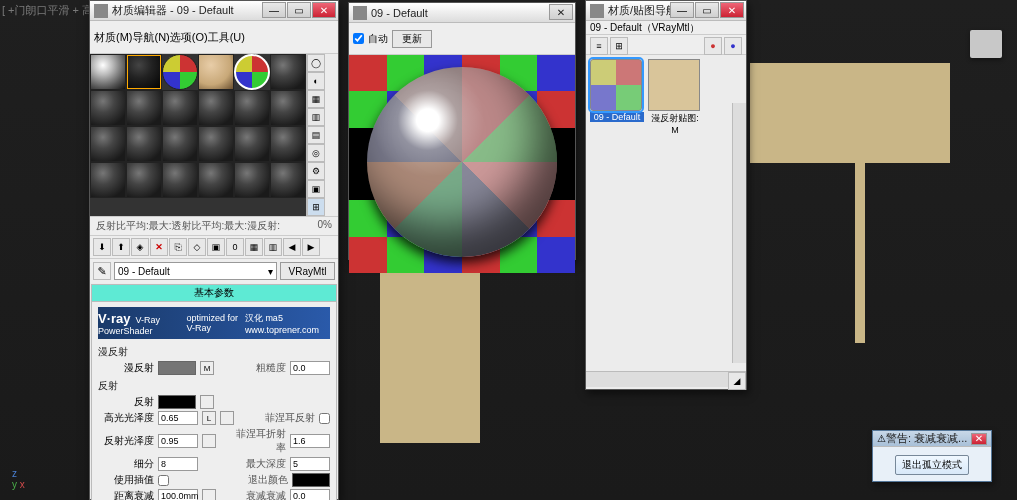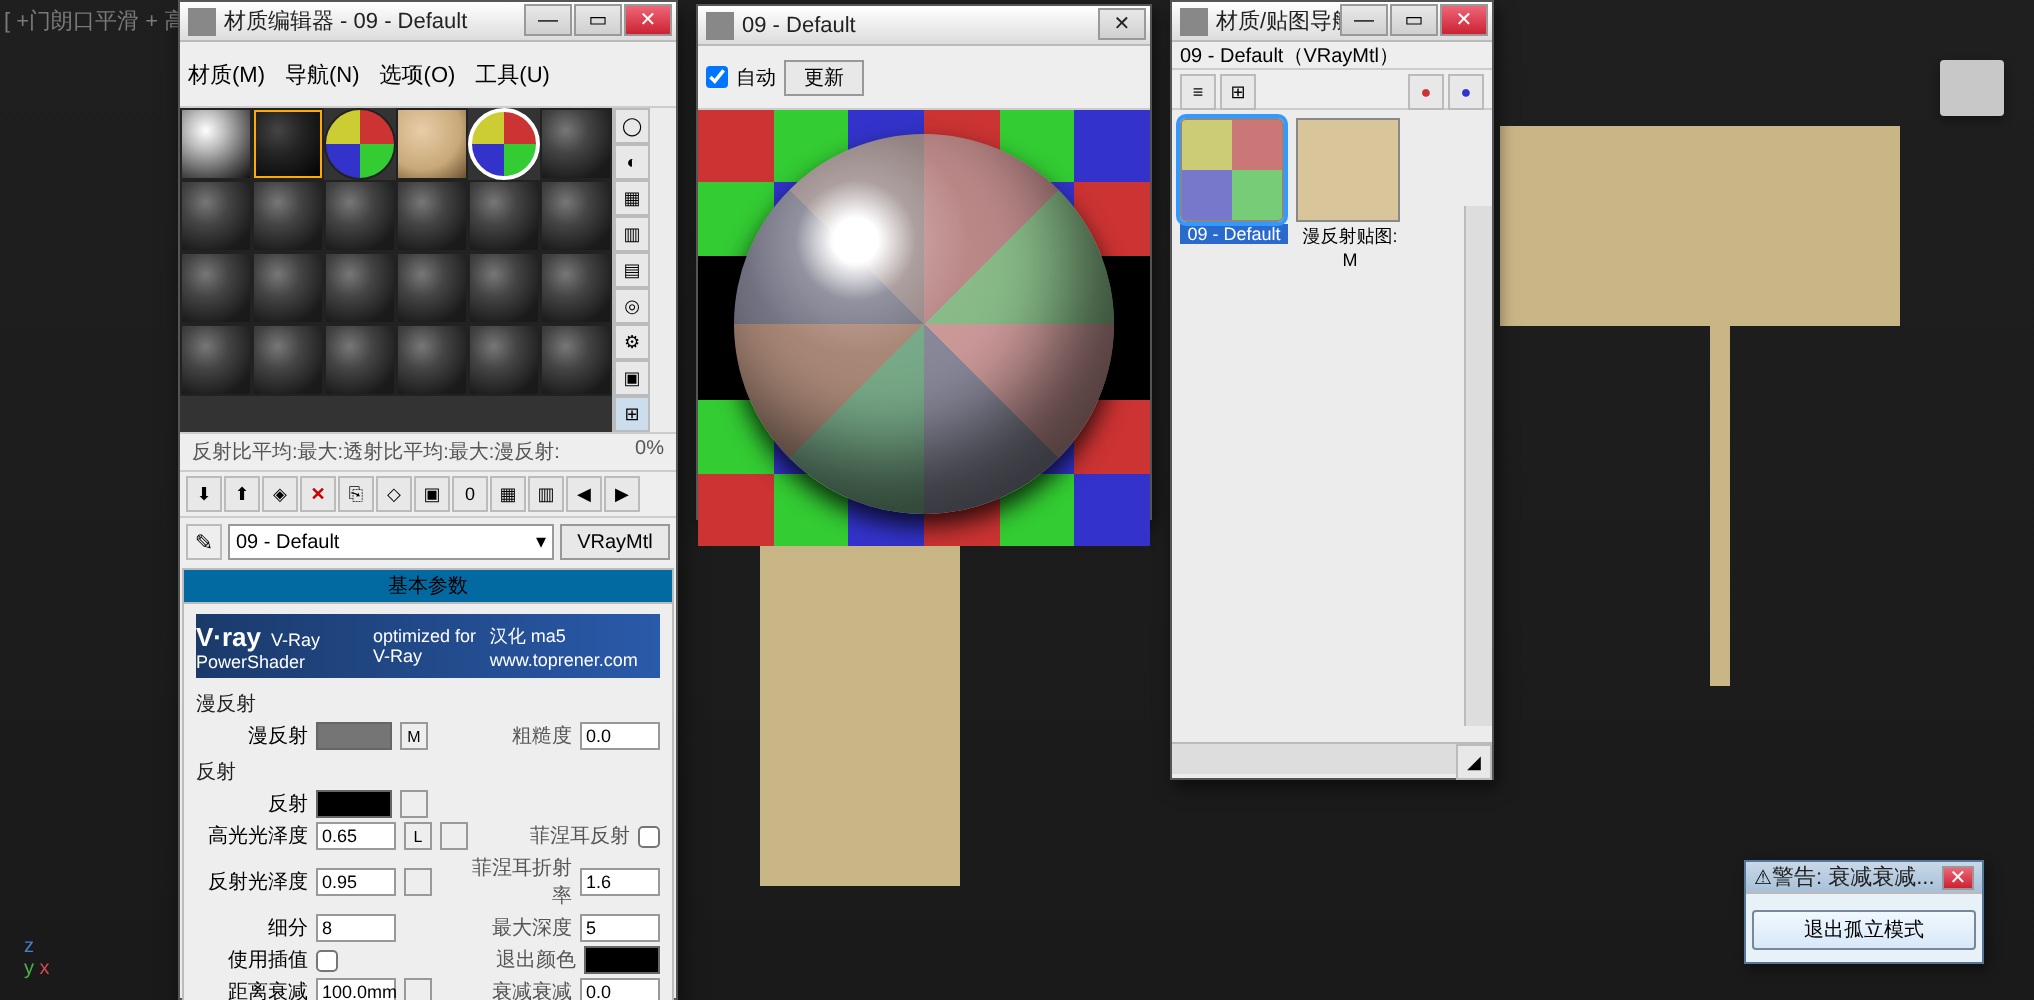"材质(M)" .menubar { gap: 10px -> none }
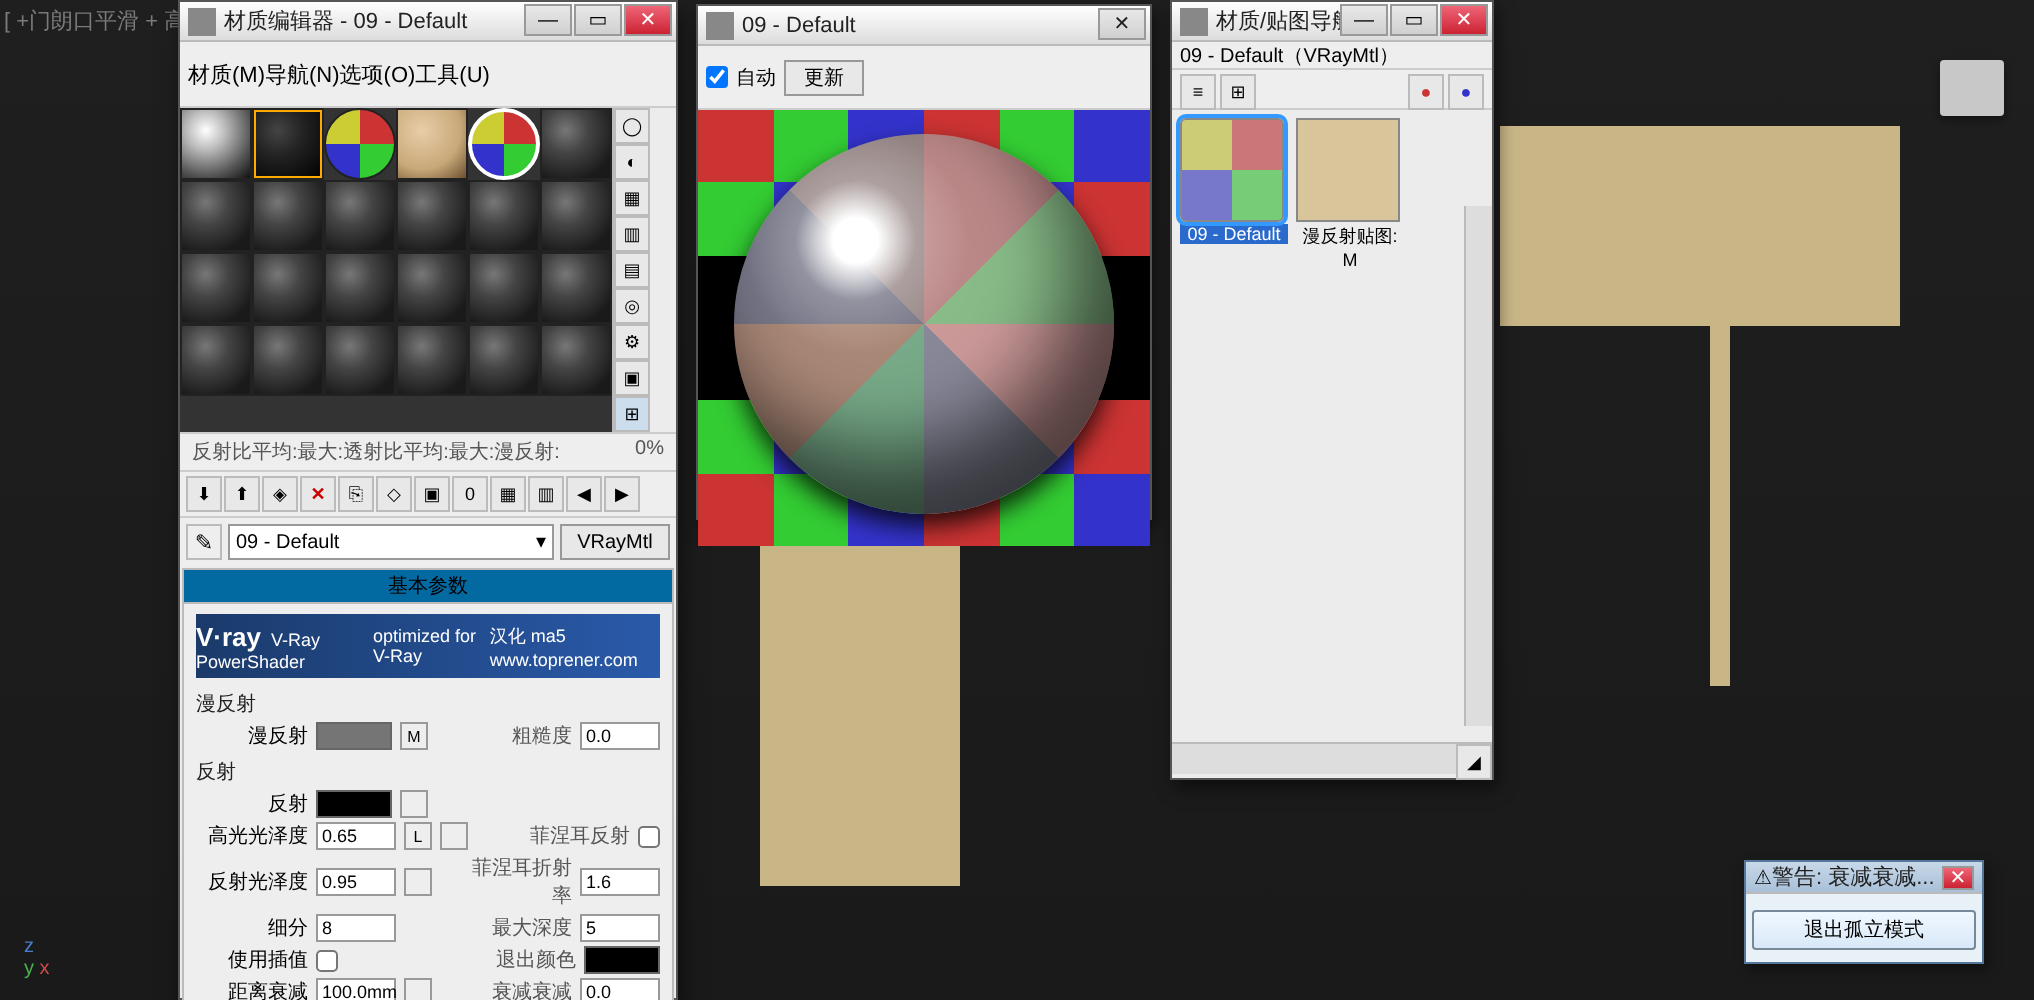"基本参数" .roll-hdr { background: #0369a1 -> #5eead4 }
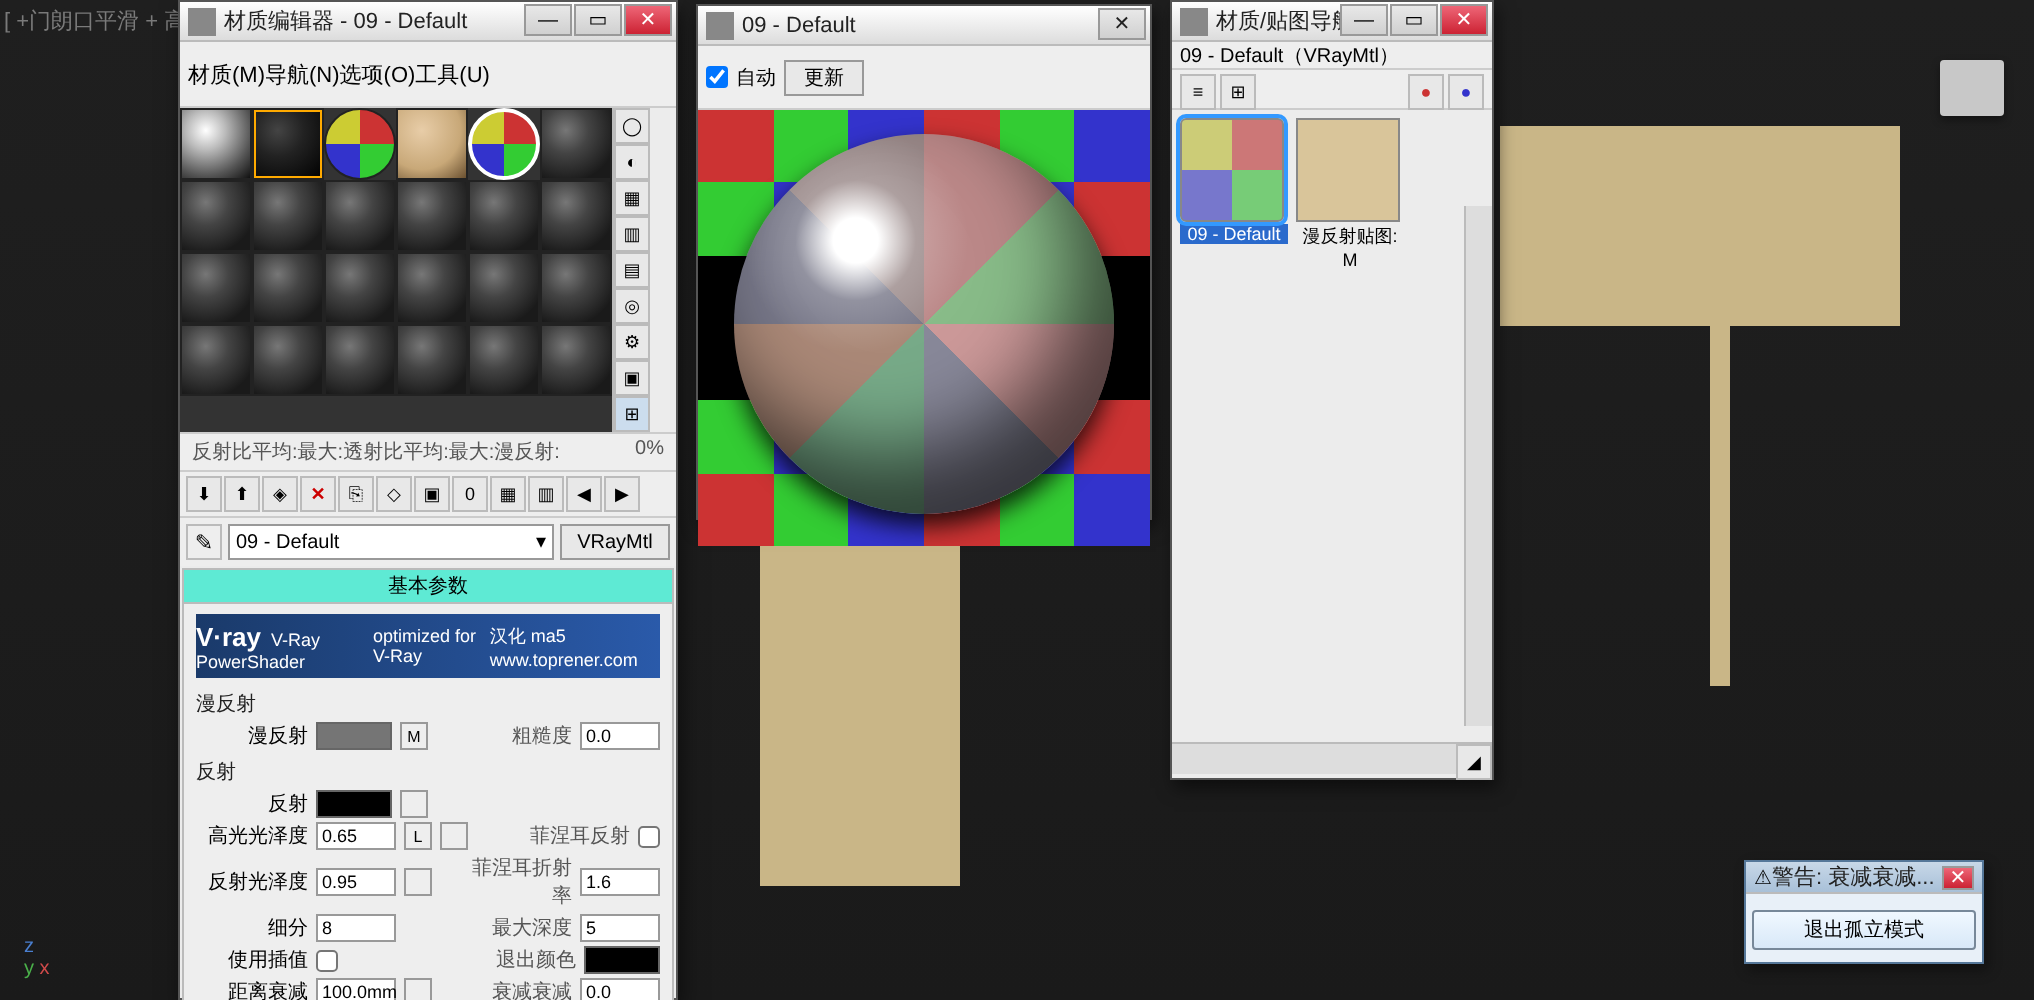"退出孤立模式" .warn .okbtn { width: 112px -> 74px }
